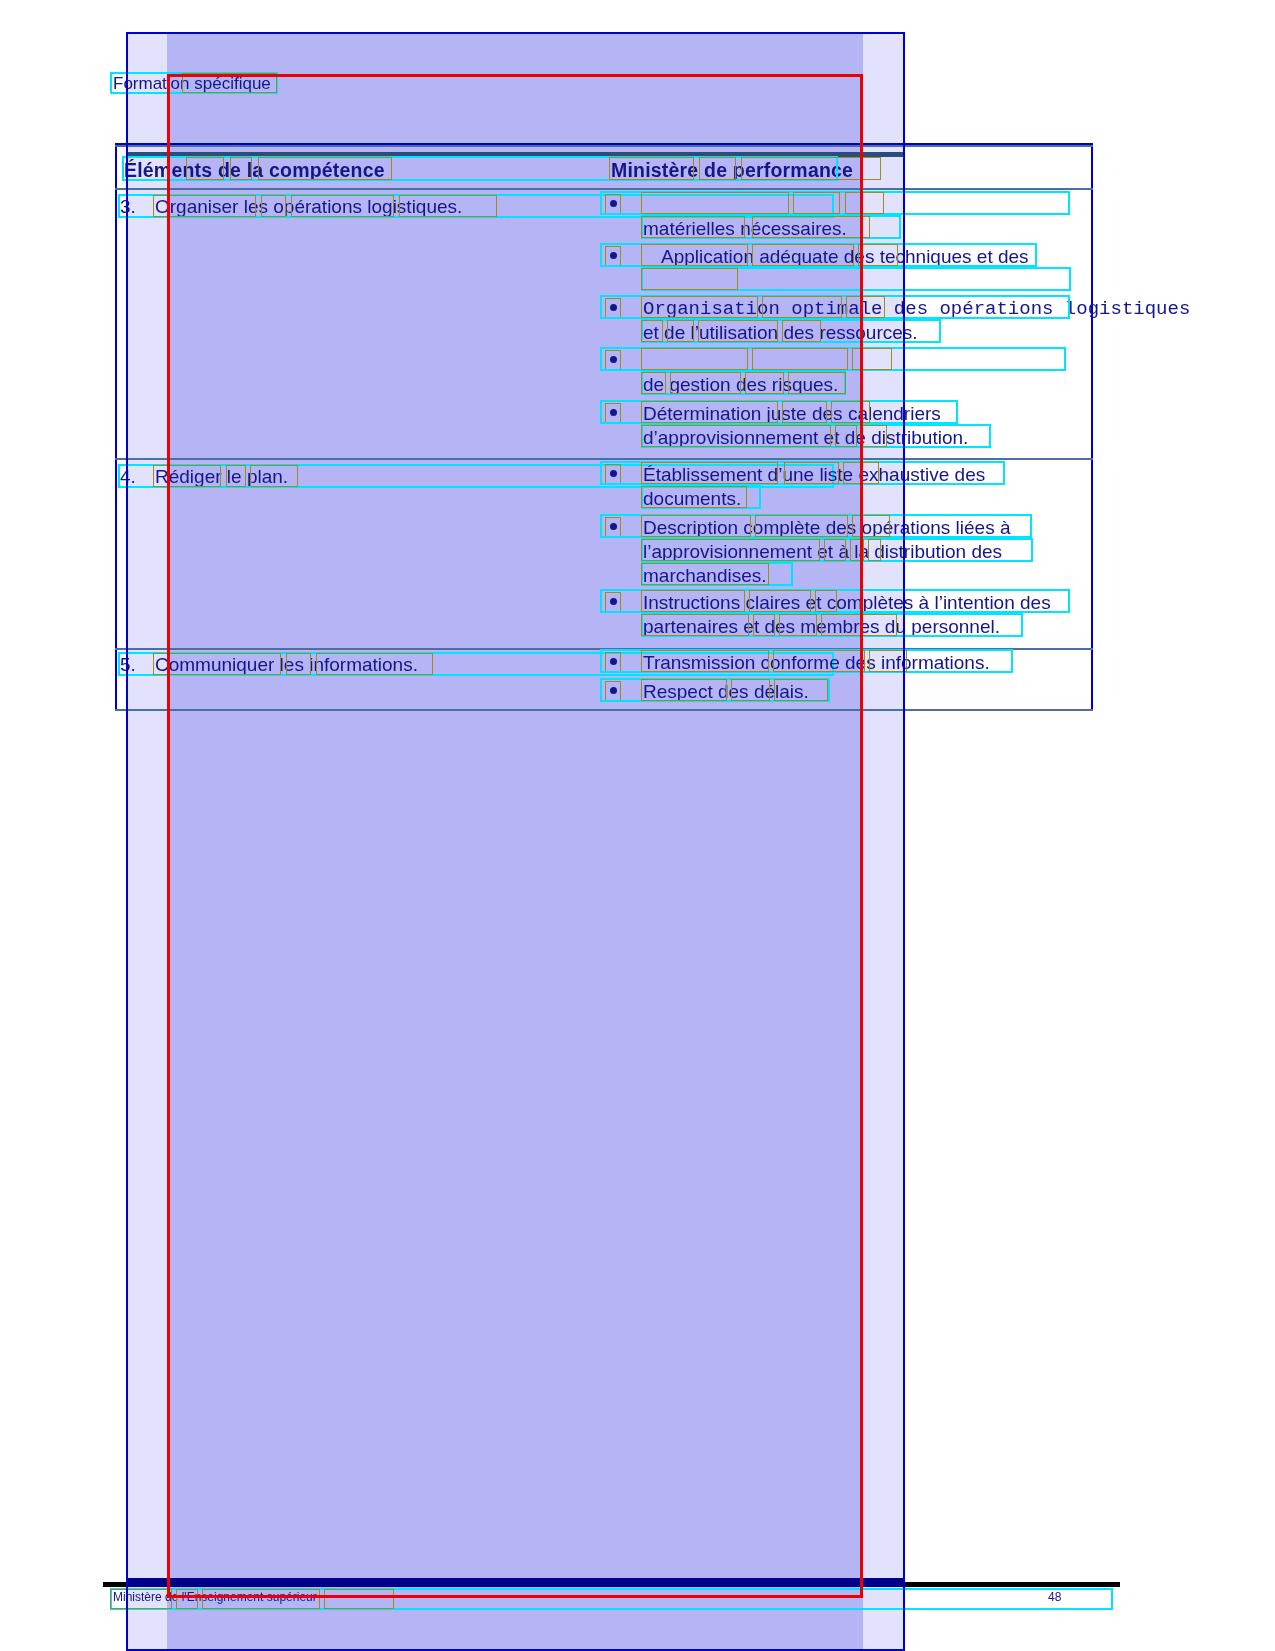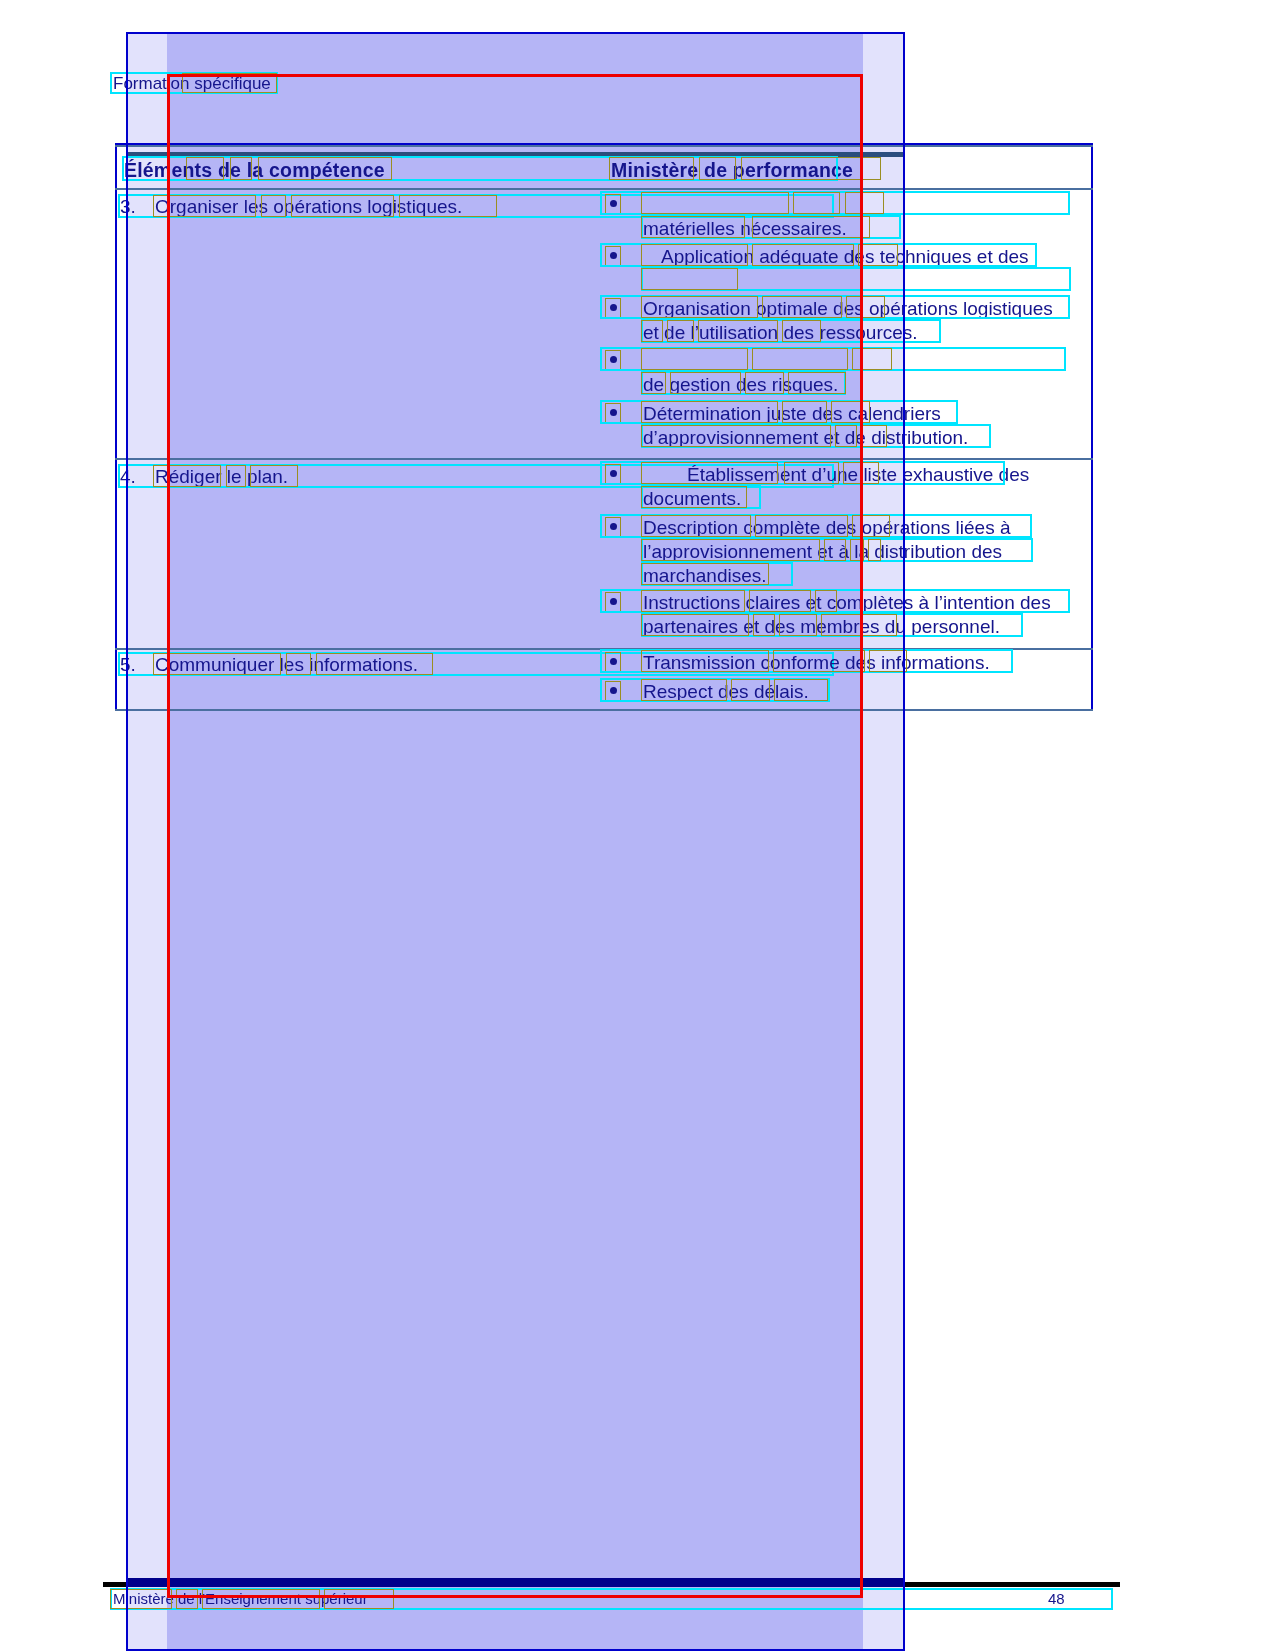"Organisation optimale des opérations" div.txt { font-family: none -> Liberation Mono, monospace }
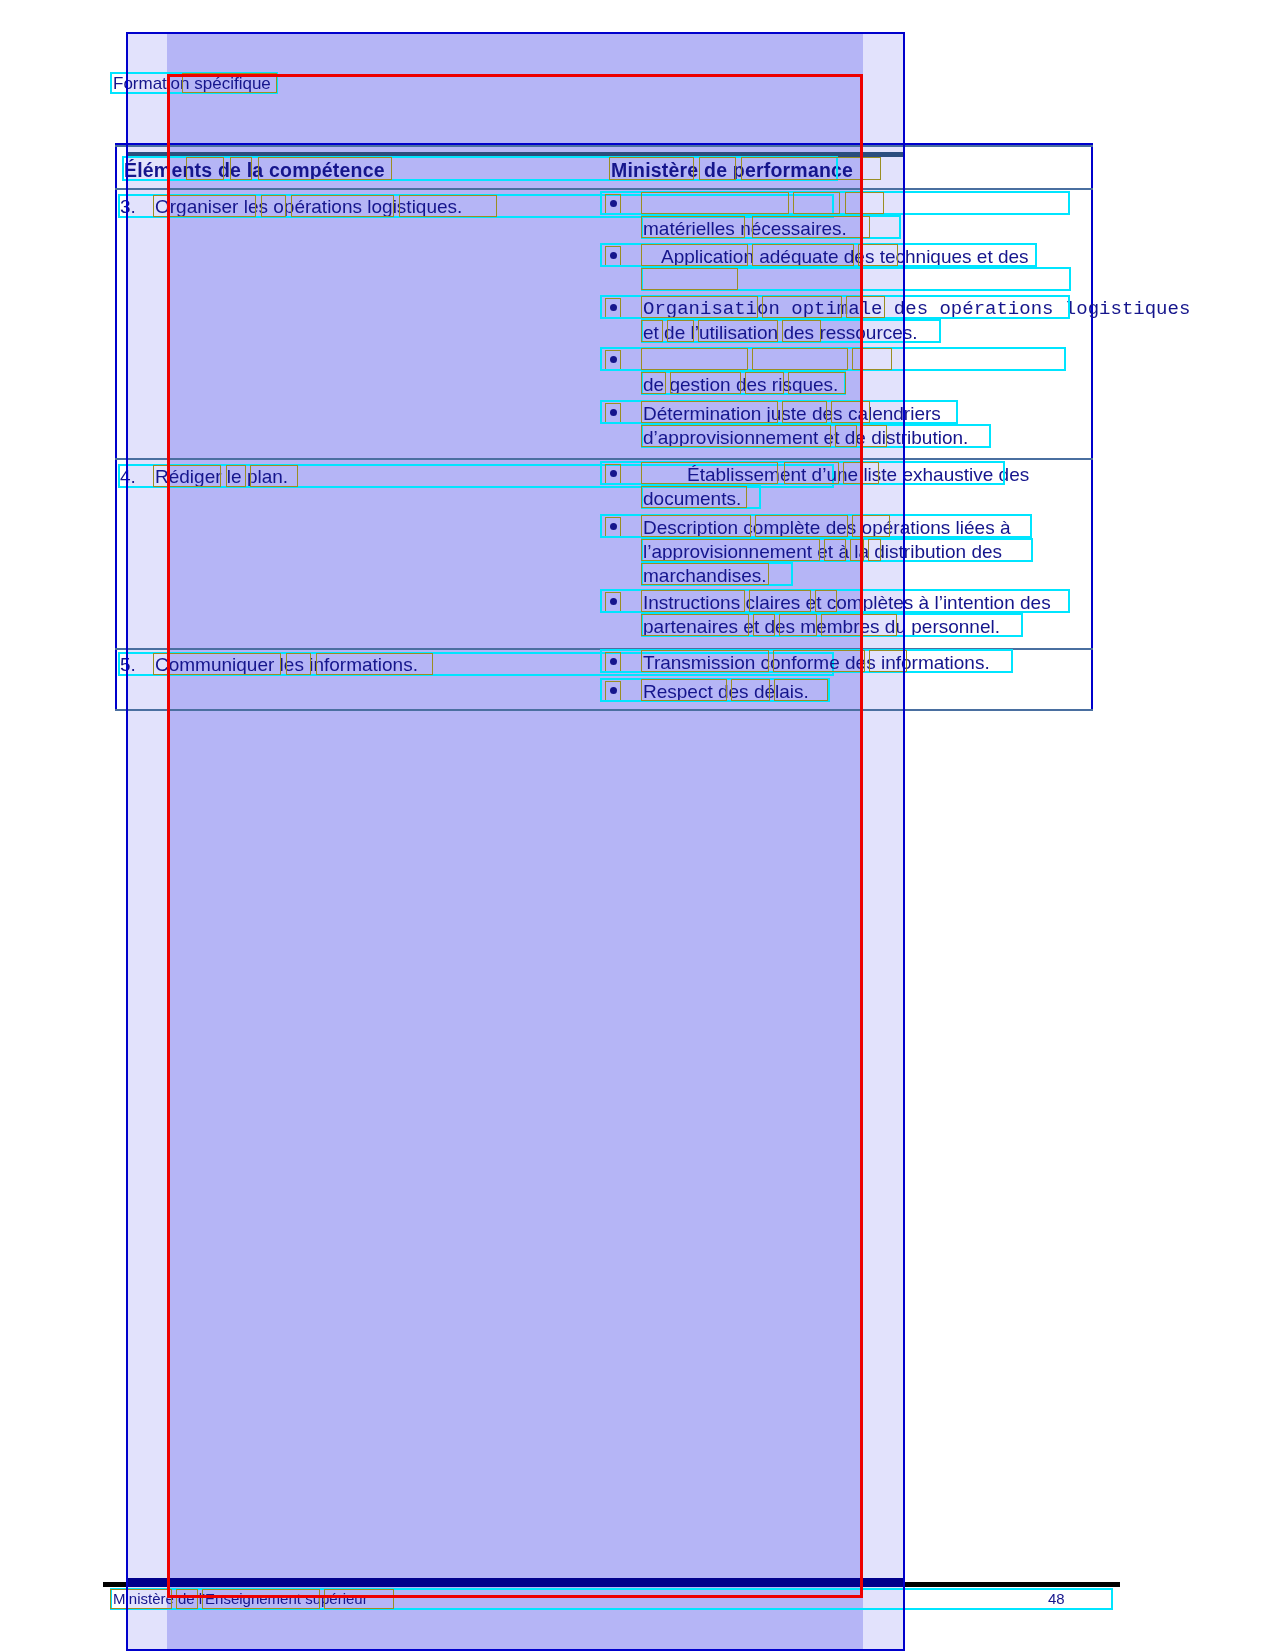"Établissement d’une liste exhaustive des" div.txt { padding-left: 44px -> none }
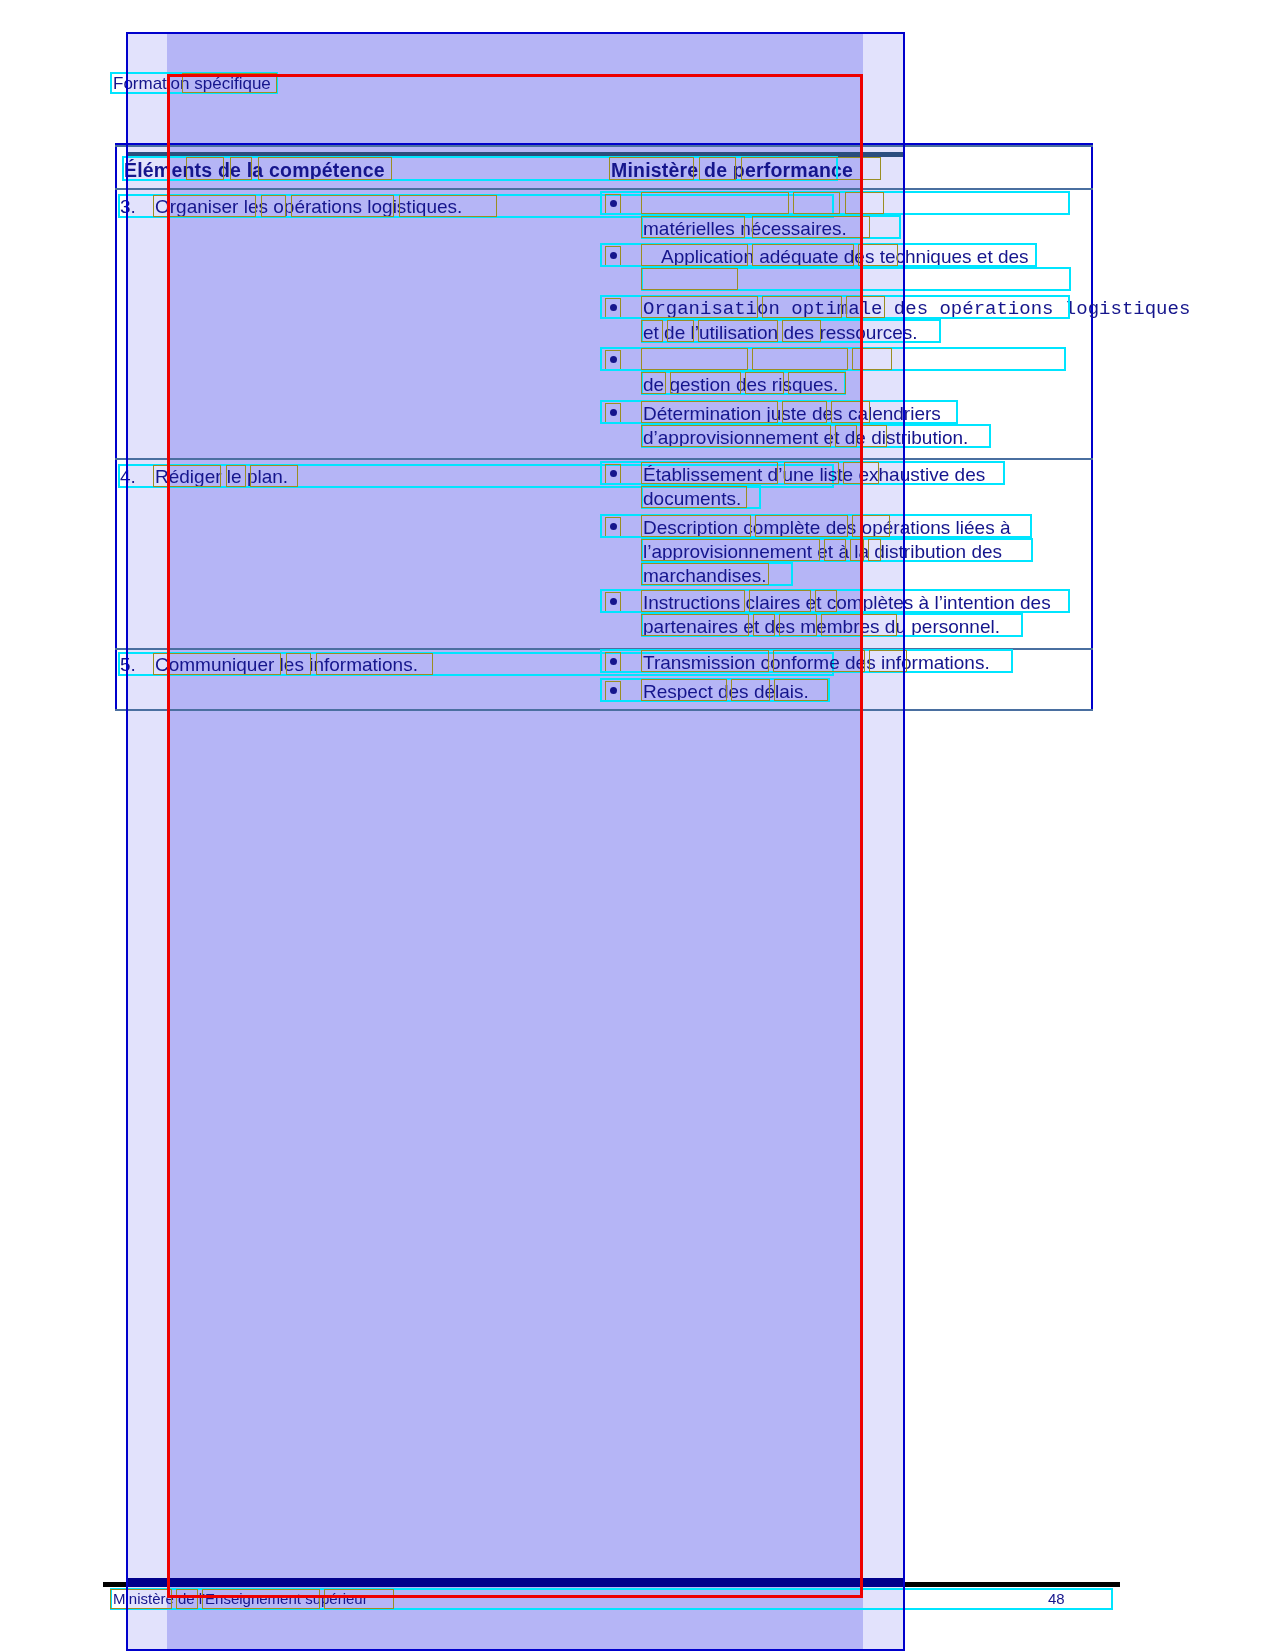"Ministère de l'Enseignement supérieur" .foot { font-size: 15px -> 12px }
